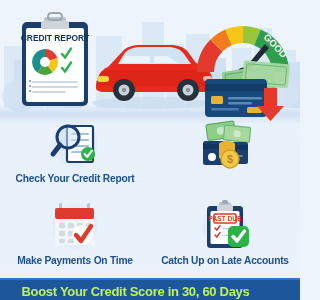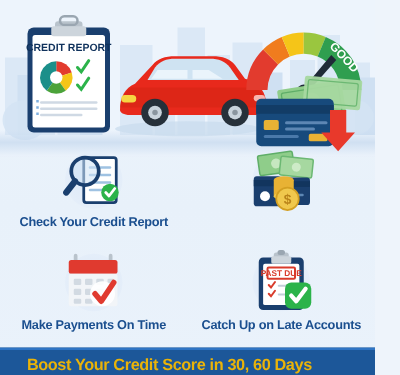"Boost Your Credit Score in" .banner-text { color: #eab308 -> #bef264 }
